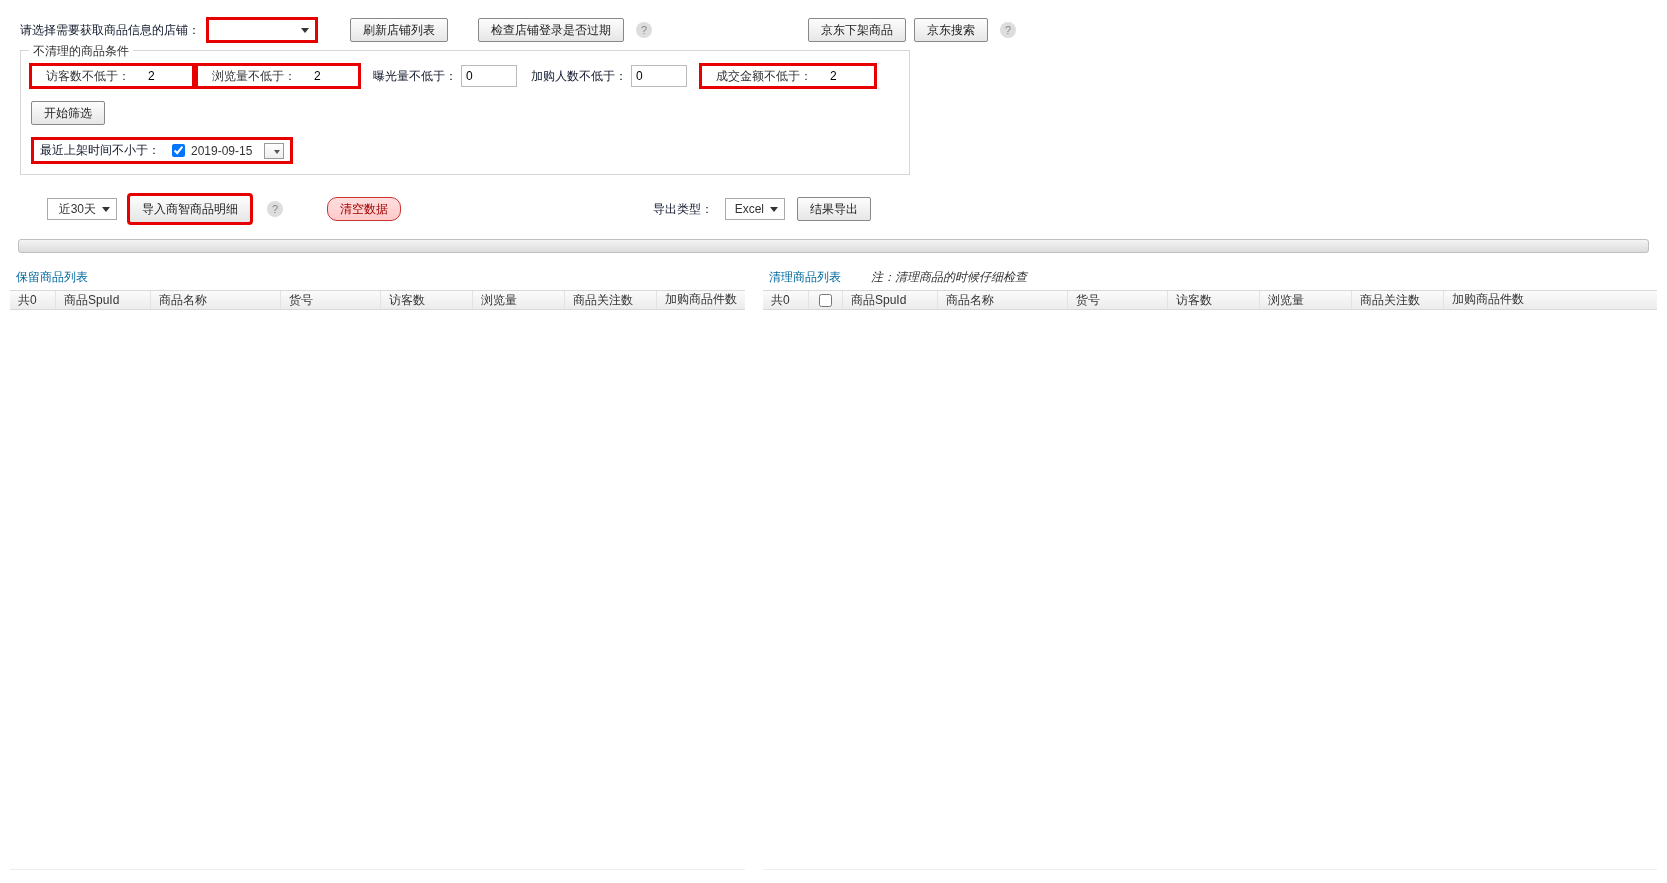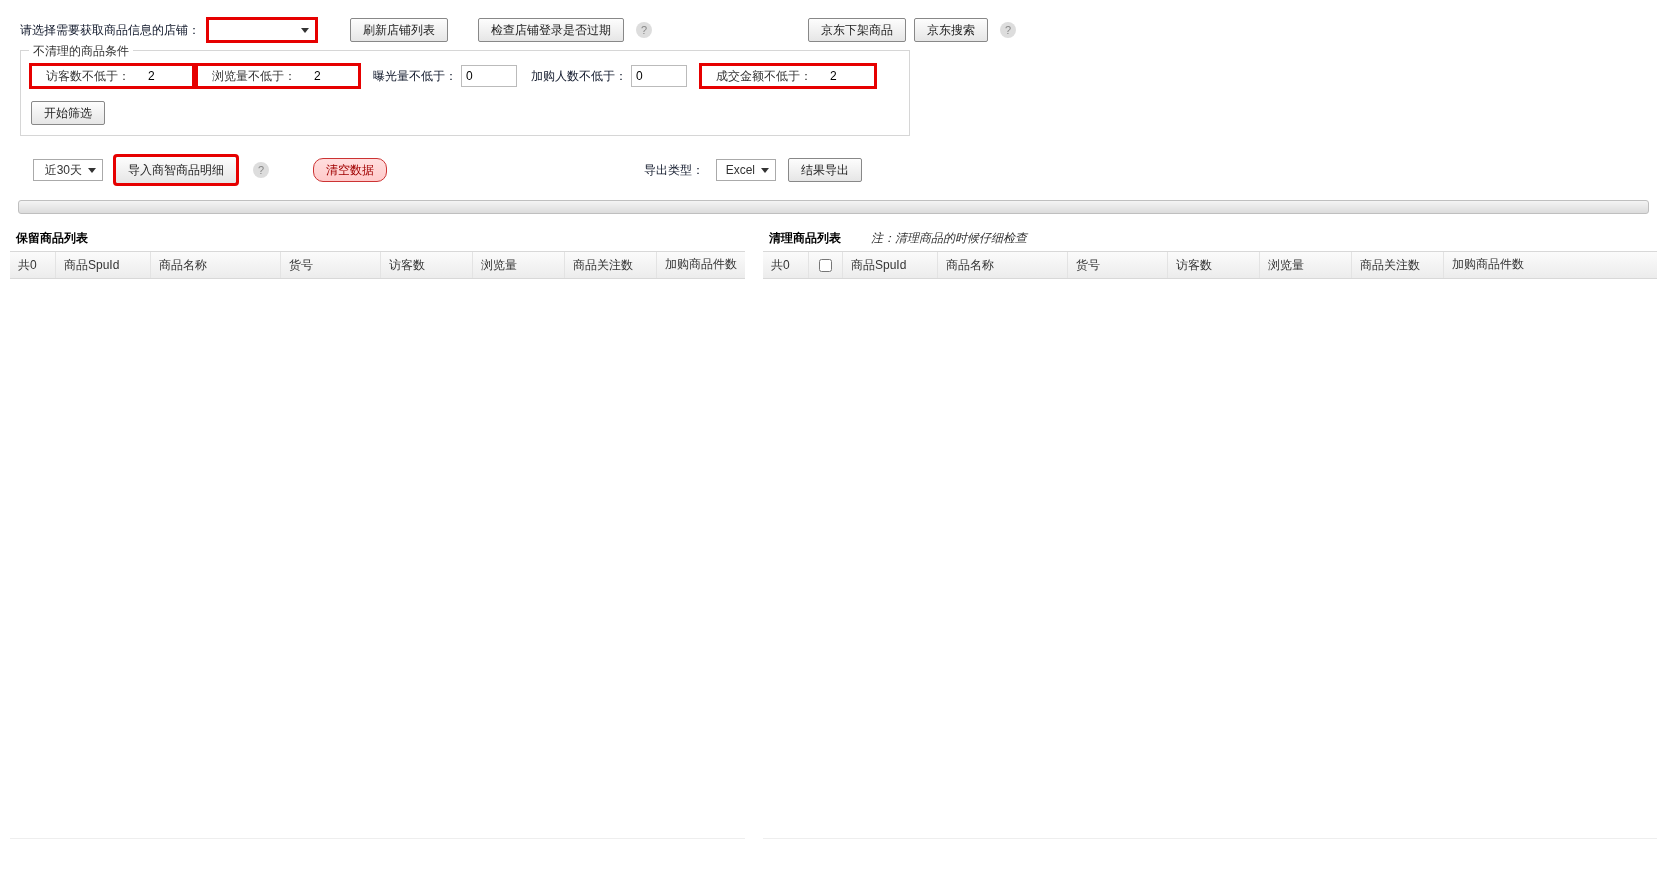"最近上架时间不小于：" div.date-row { html: none -> <div> <span> <span>最近上架时间不小于：</span> <span> <input> <span>2019-09-15</span> </span> <span></span> </span> </div> }
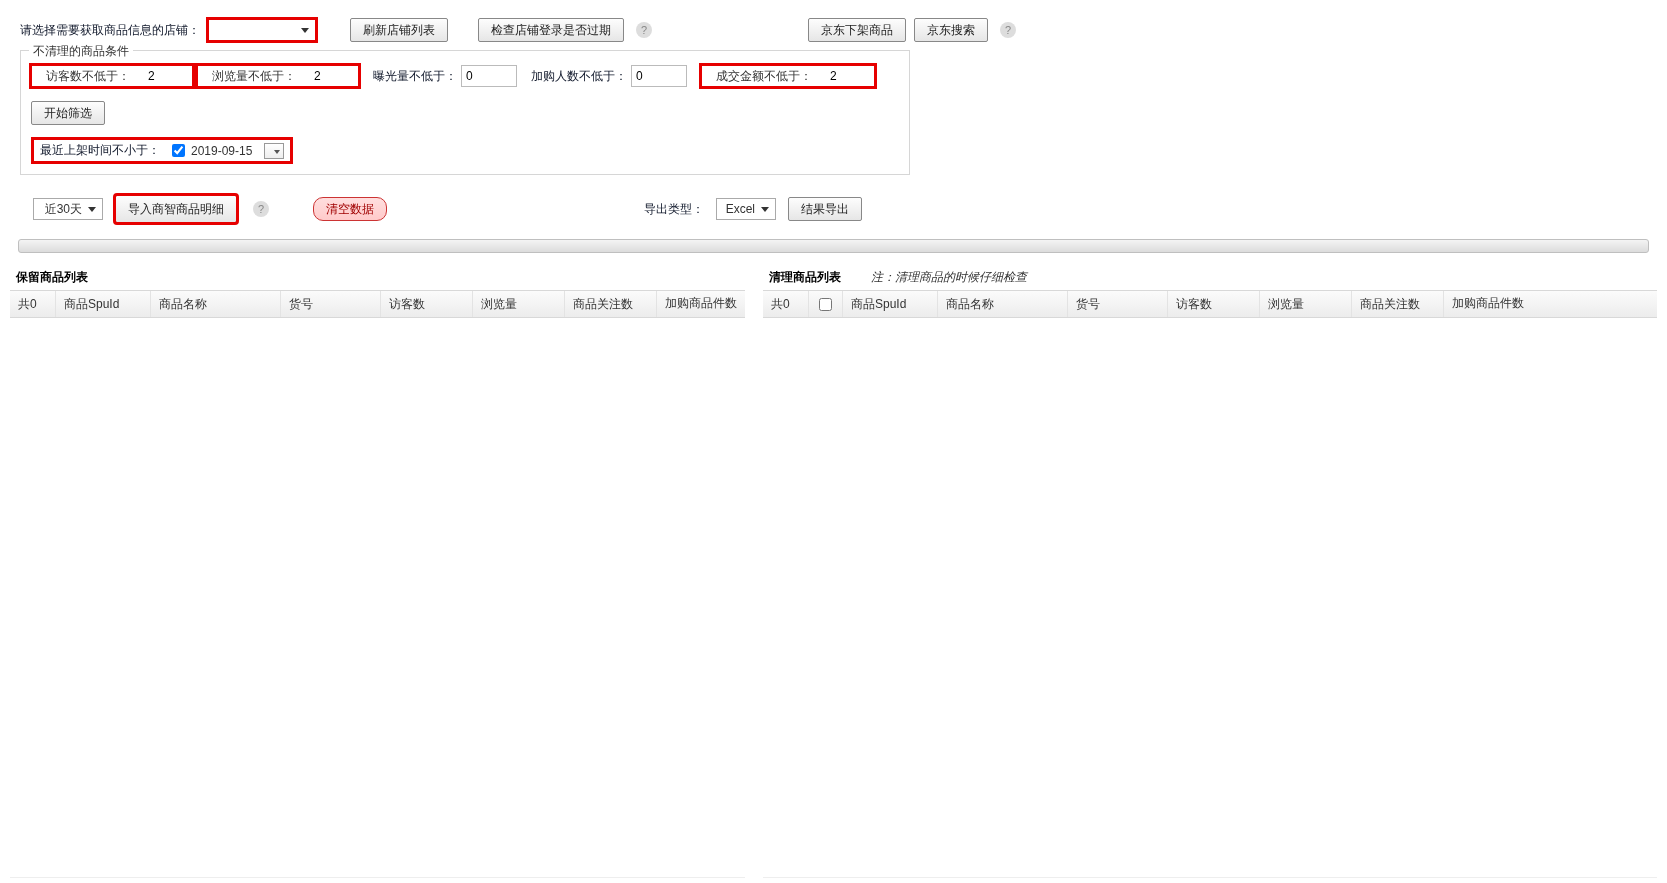"近30天" .midbar { margin-left: none -> 23px; padding: 10px 33px -> 10px 24px }
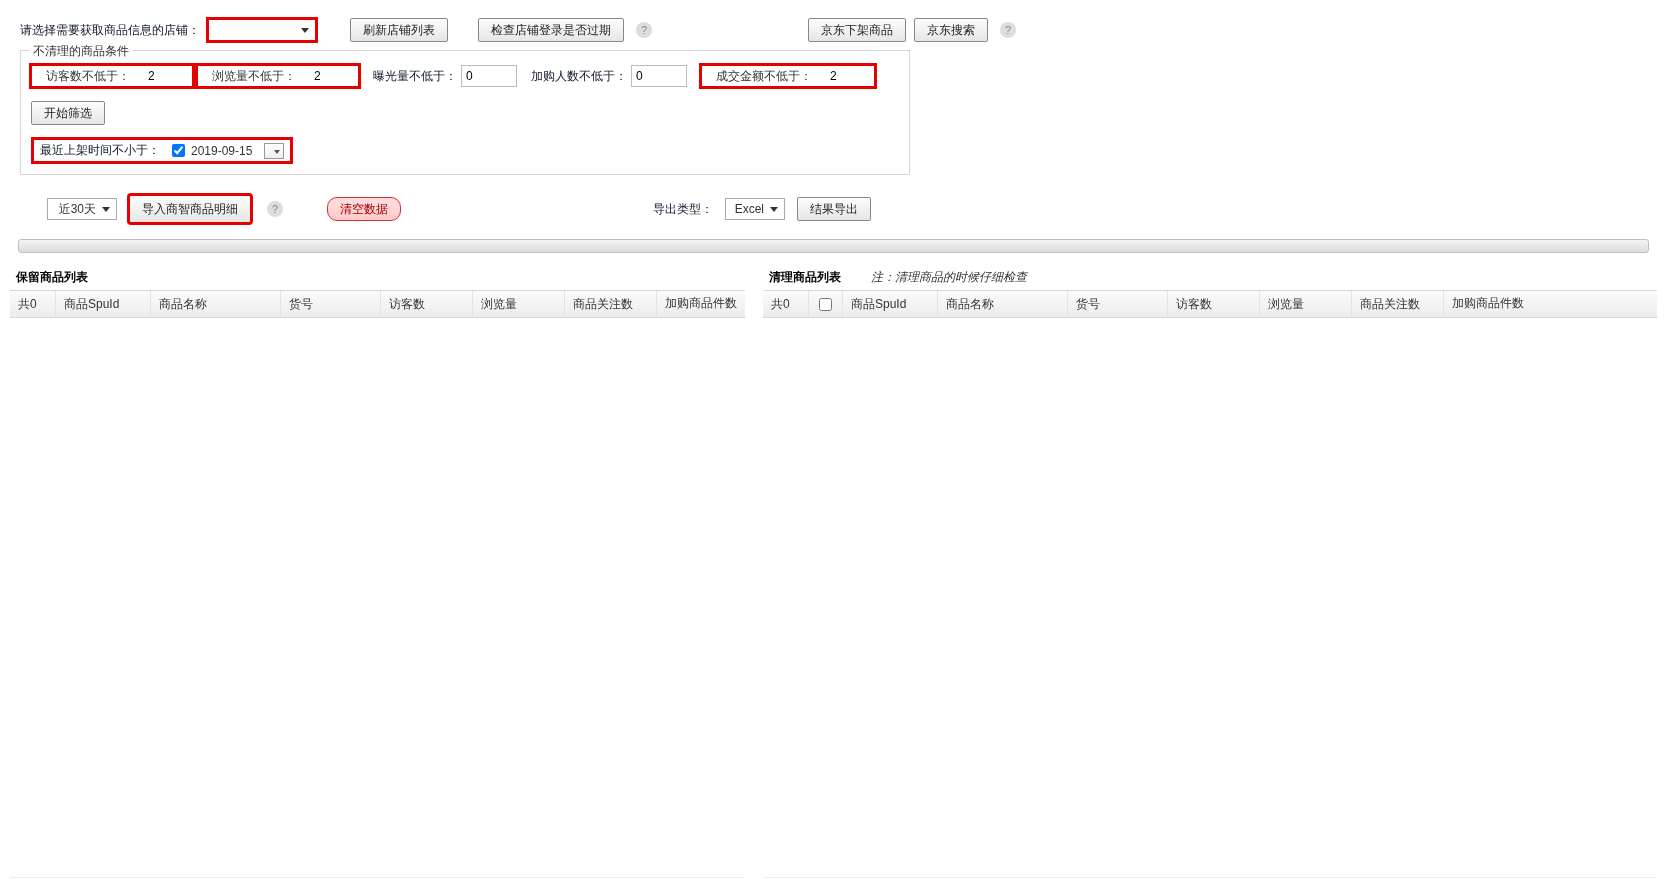"保留商品列表" .panel-title { color: #000000 -> #0369a1; font-weight: bold -> normal }
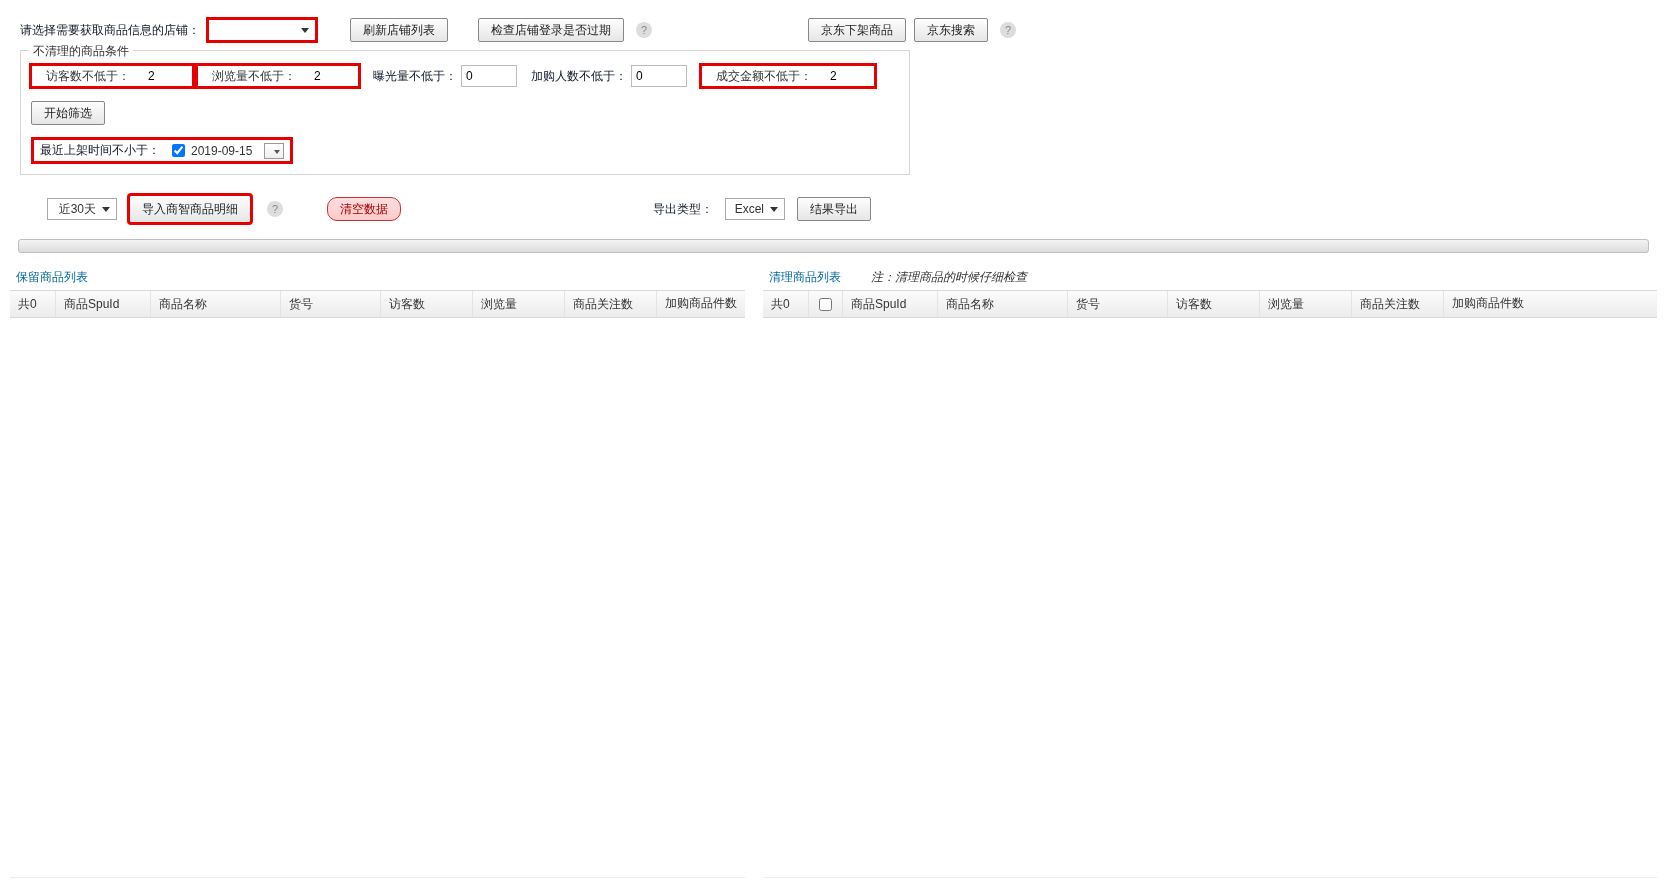"共0" .grid-head { height: 28px -> 20px }
